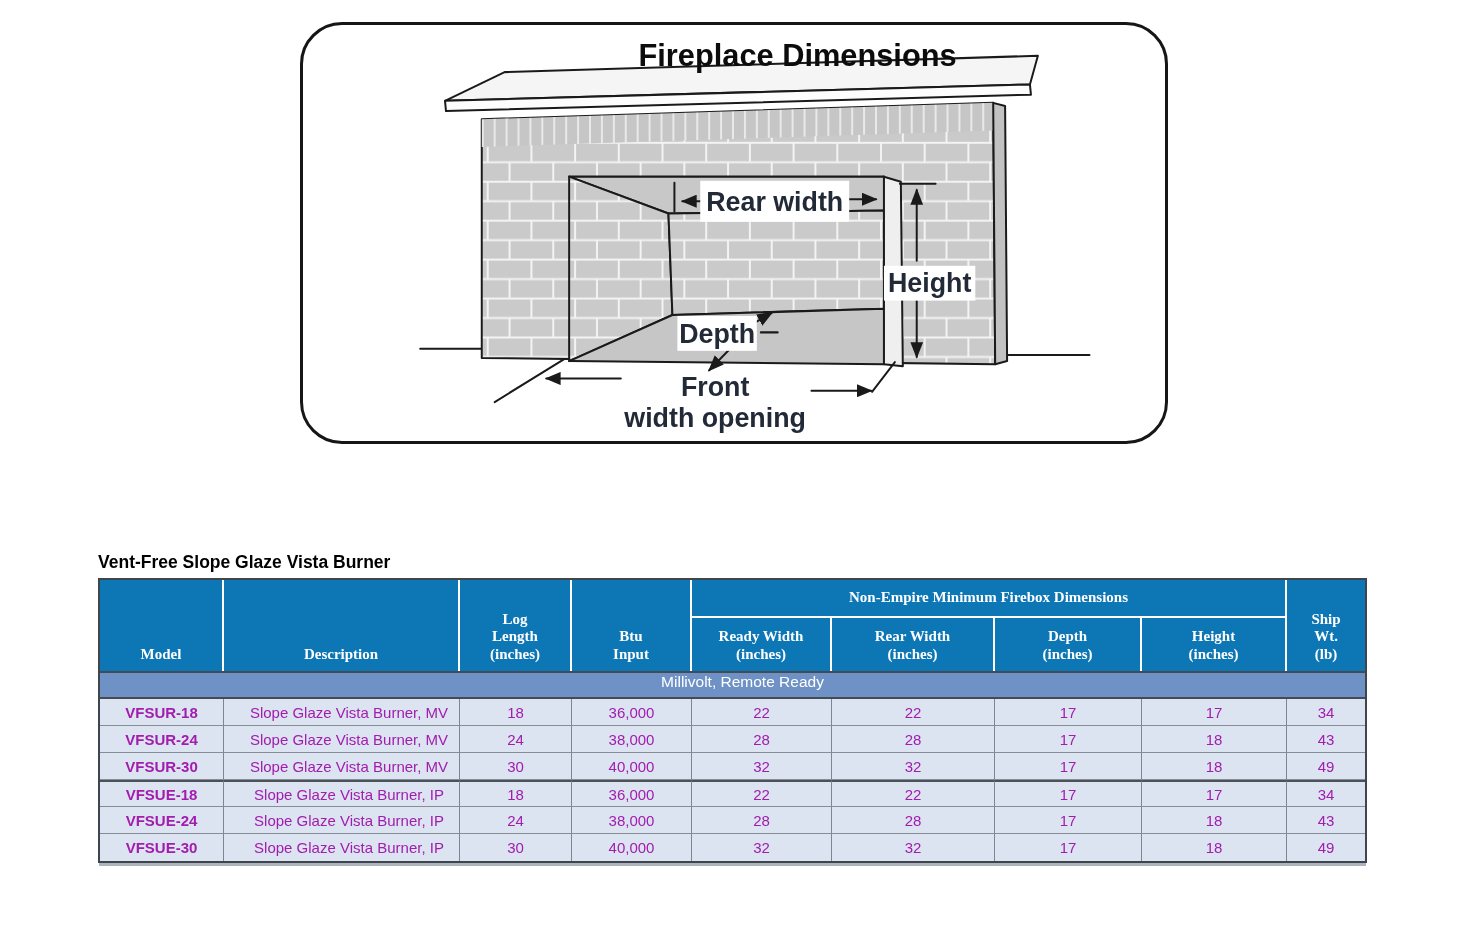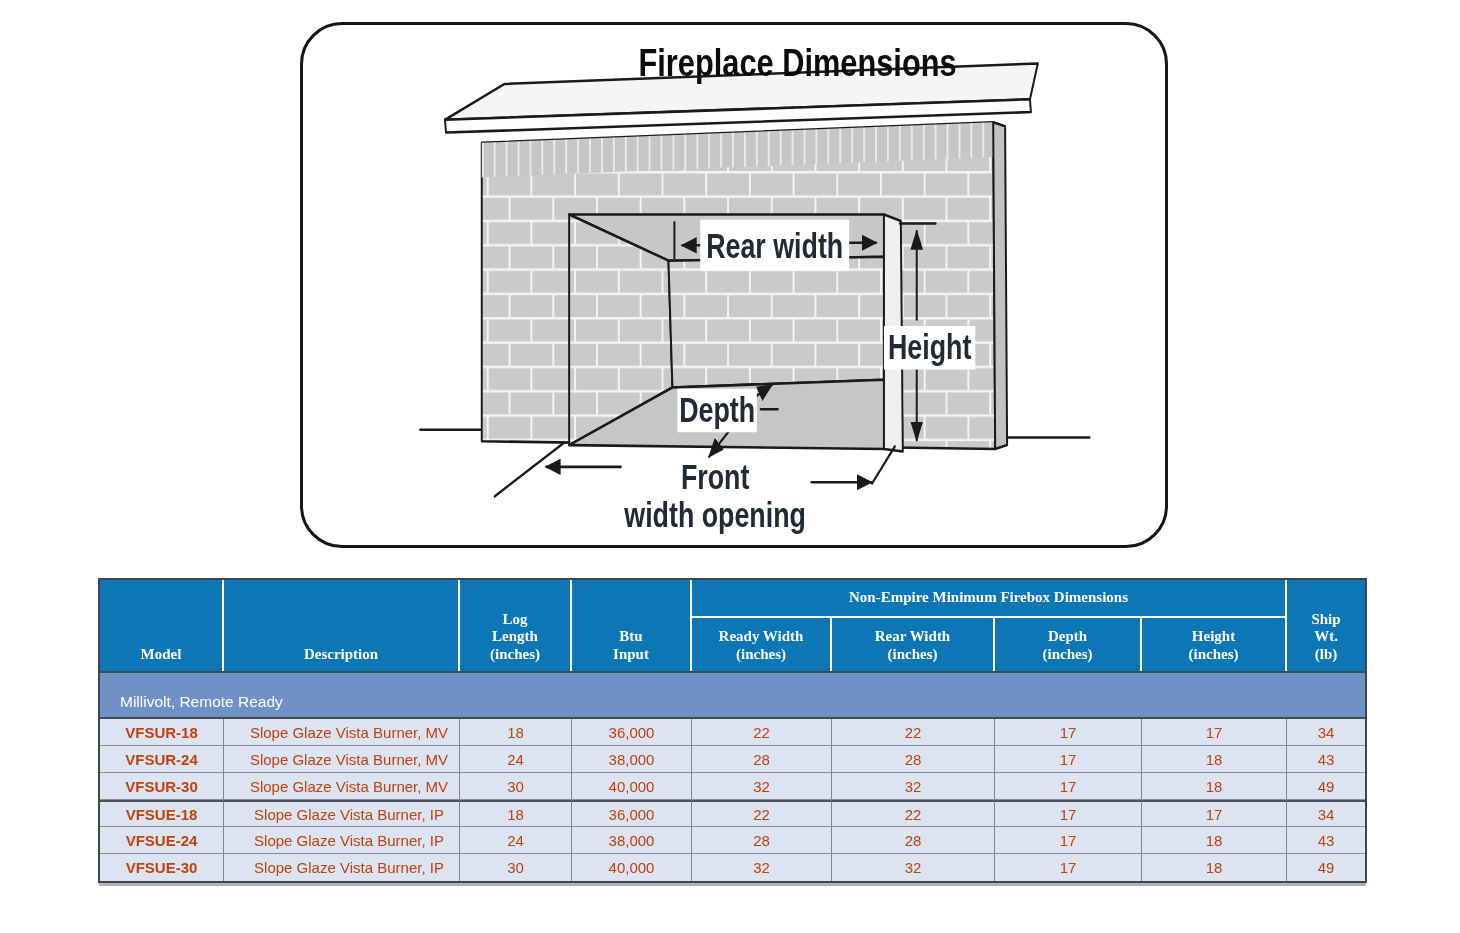"Fireplace Dimensions" .diagram-box { height: 526px -> 422px }
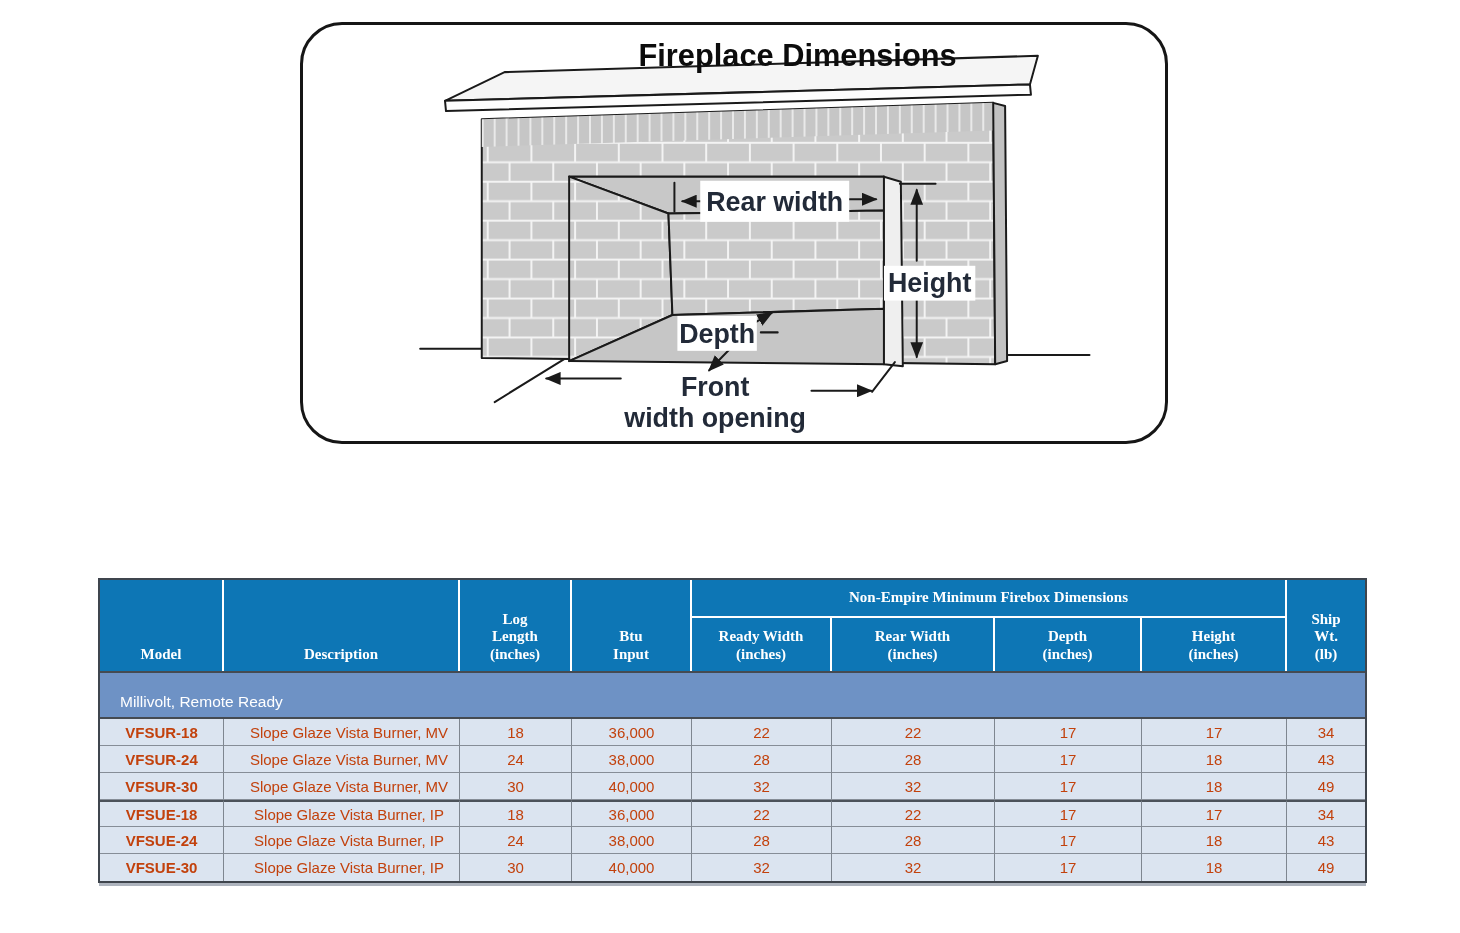"Vent-Free Slope Glaze Vista Burner" div.table-title { html: none -> <div>Vent-Free Slope Glaze Vista Burner</div> }
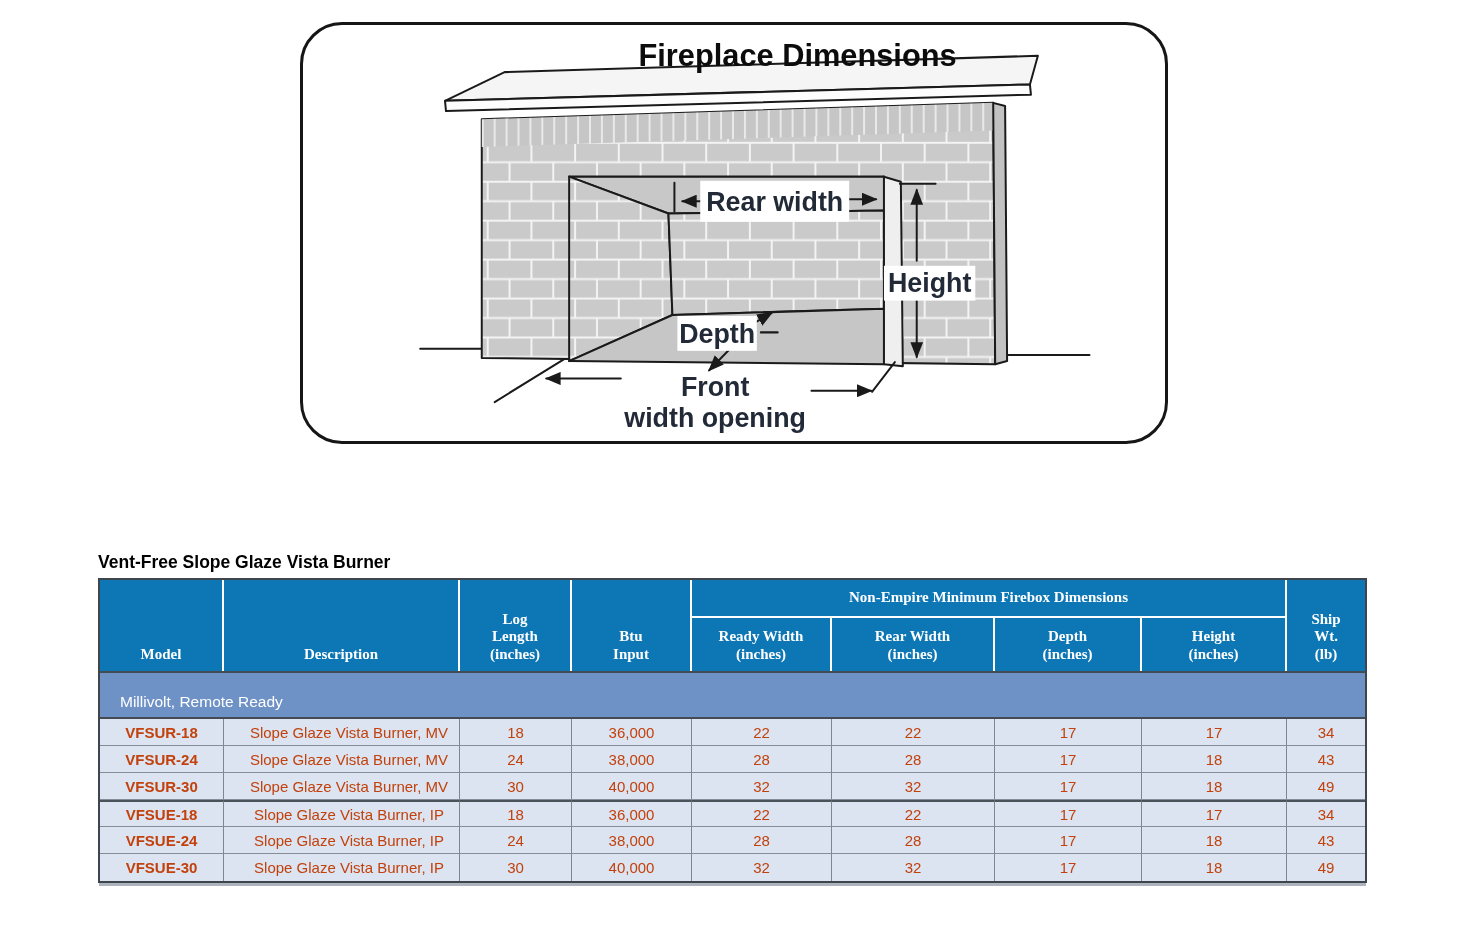"Millivolt, Remote Ready" .spec td.band { padding: 20px 0 6px 20px -> 0 0 6px 20px; text-align: left -> center }
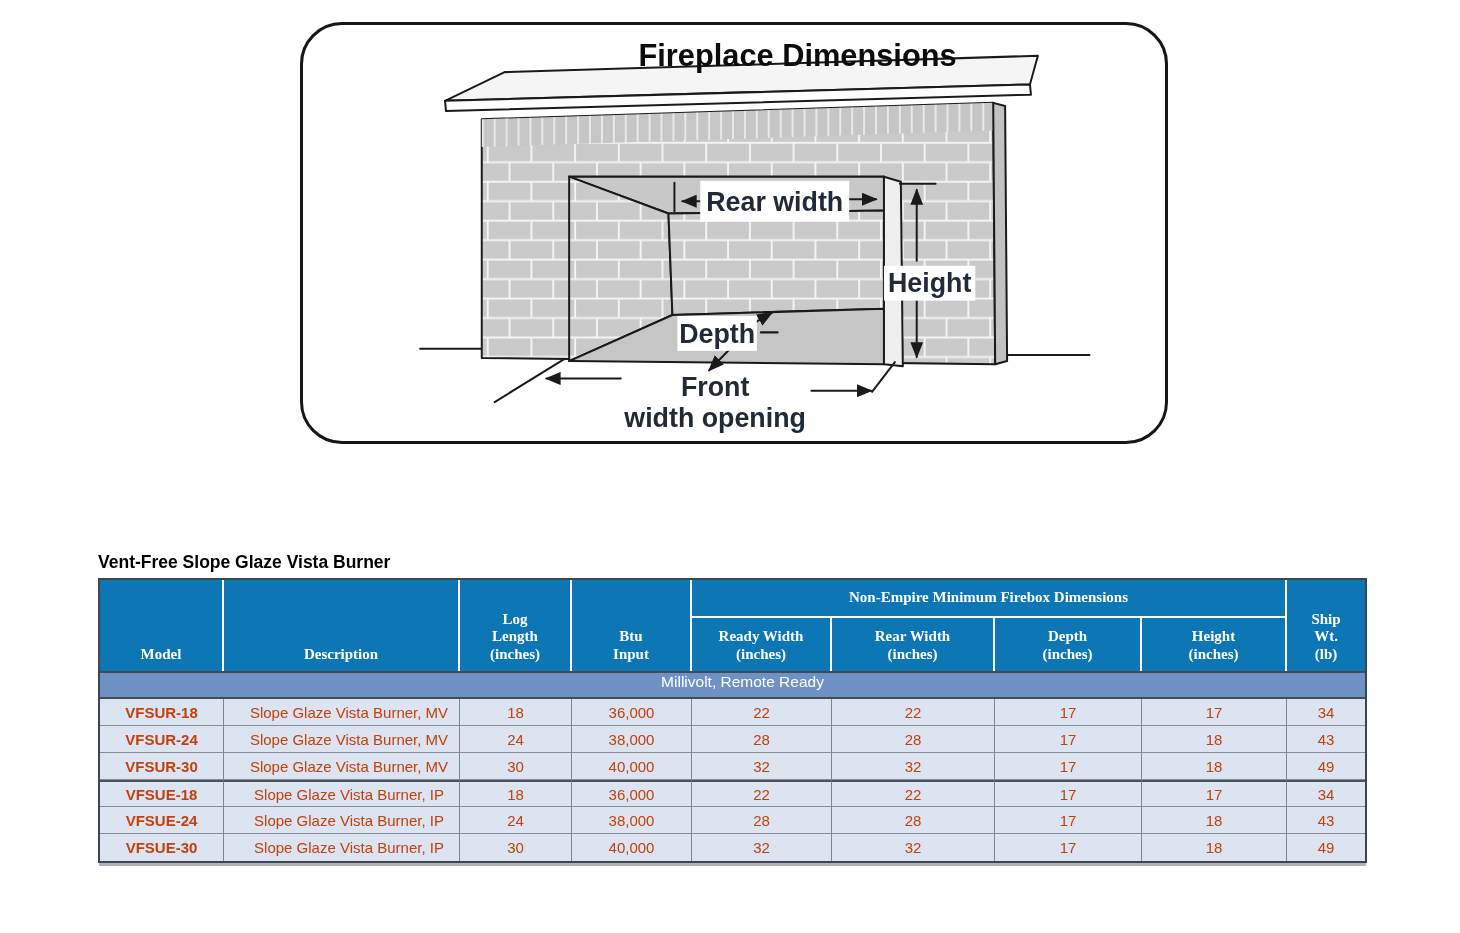"VFSUR-18" .spec tbody tr.data td { color: #c2410c -> #a21caf }
